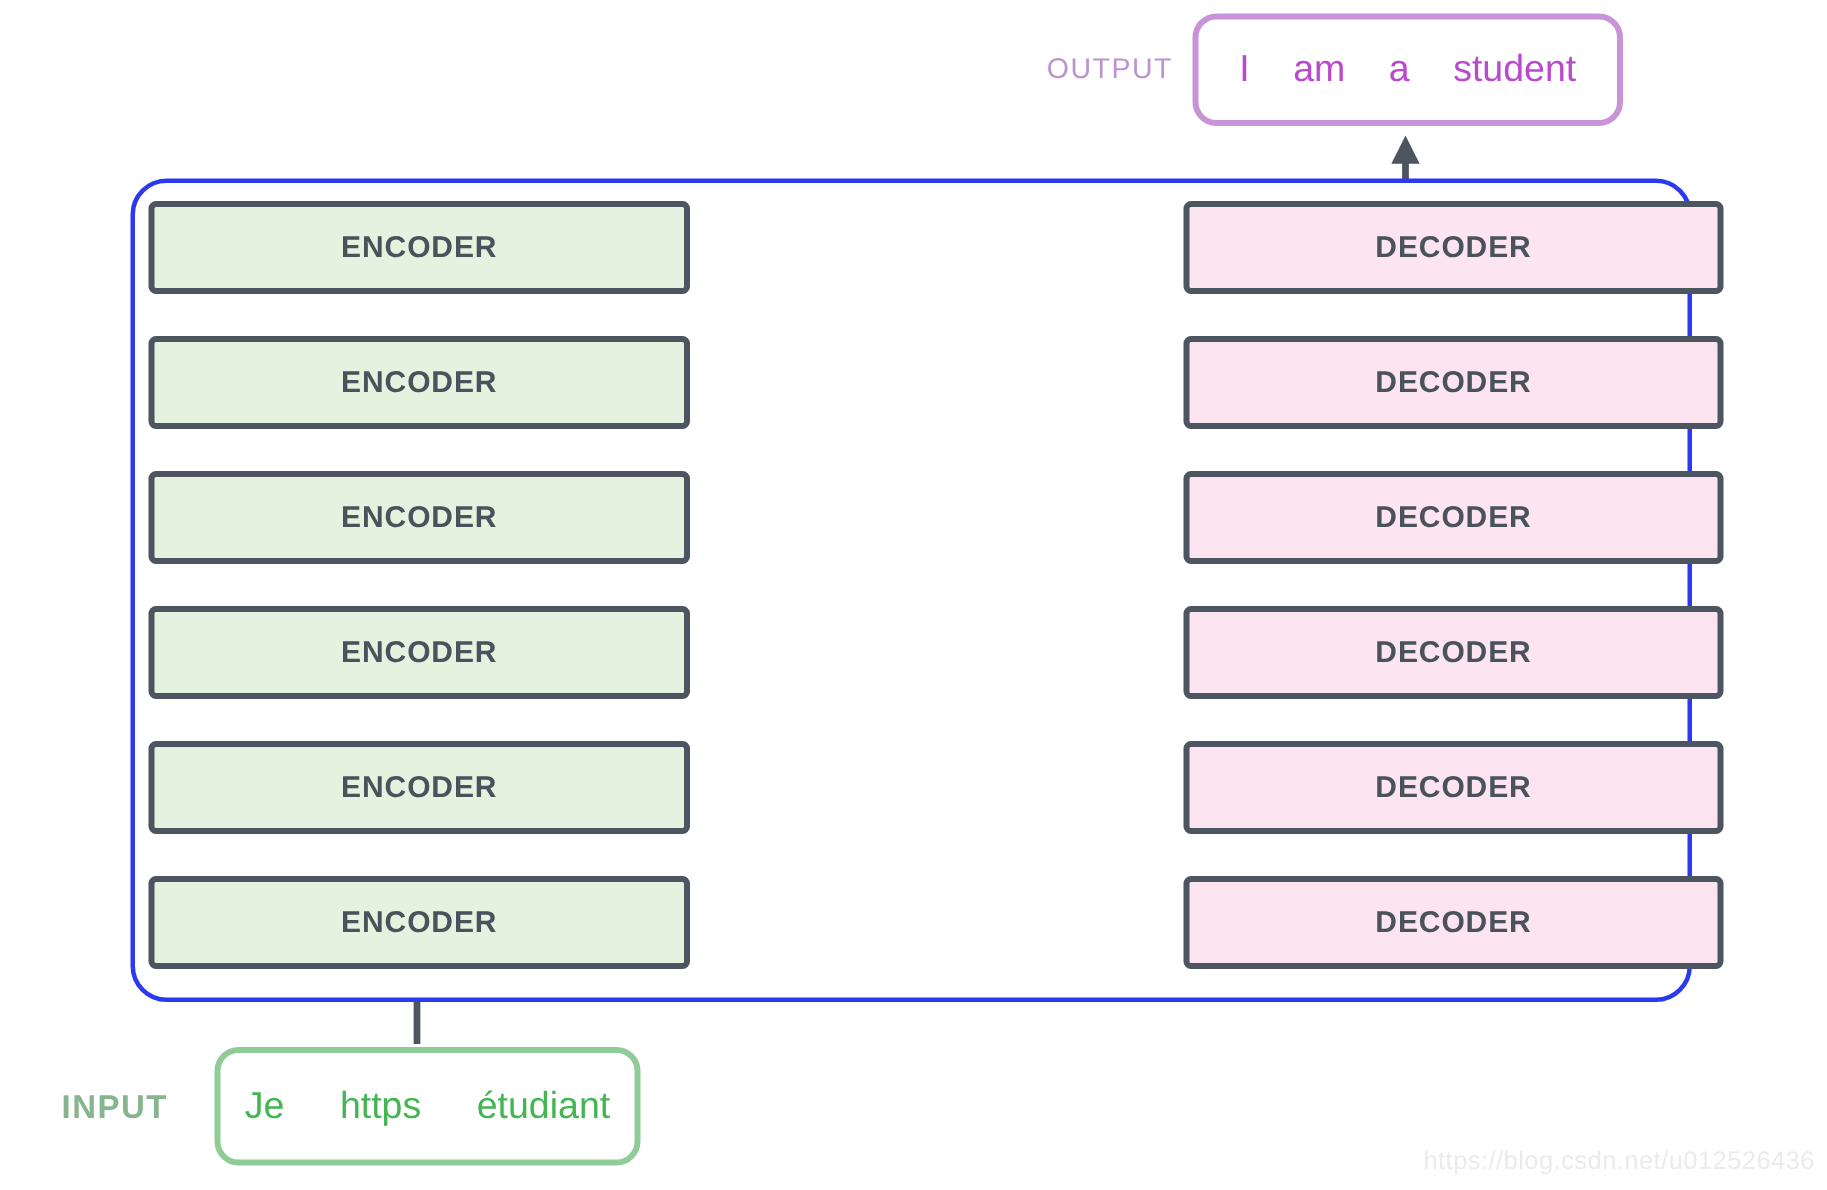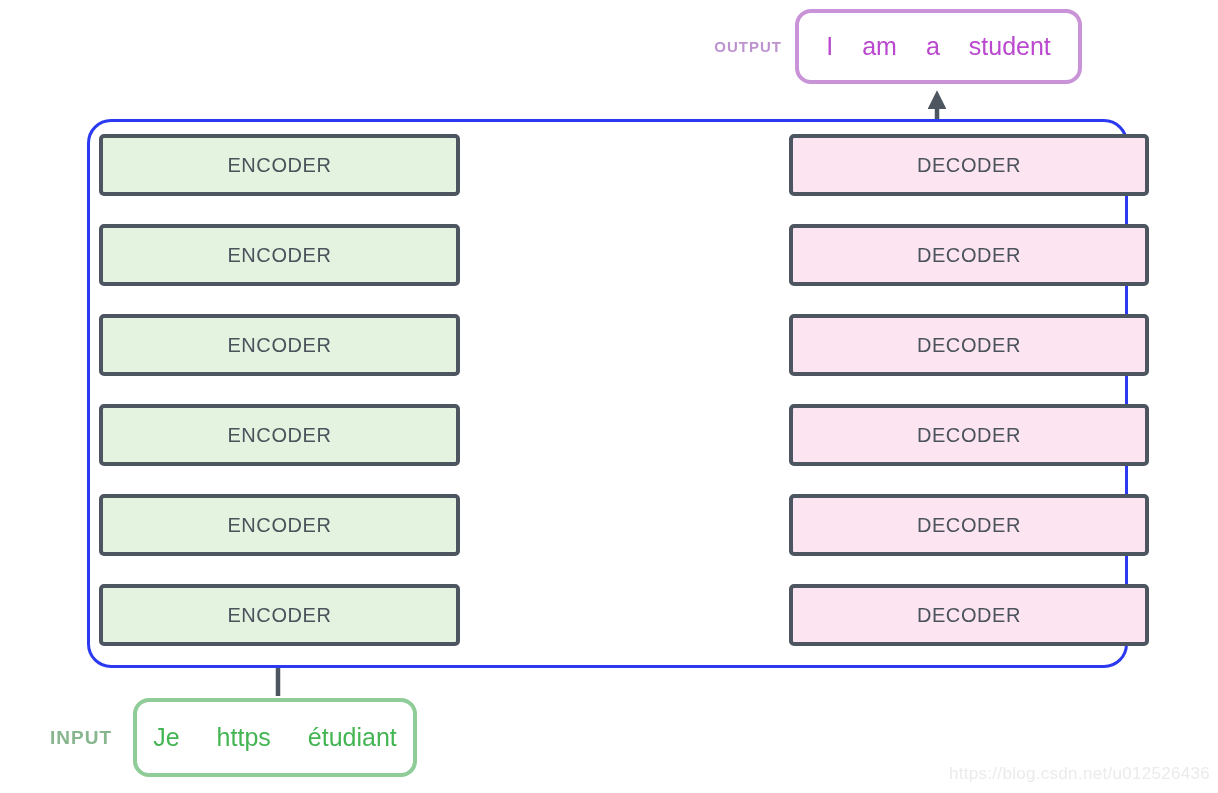"OUTPUT" .output-label { font-size: 15px -> 19px; font-weight: 700 -> 400 }
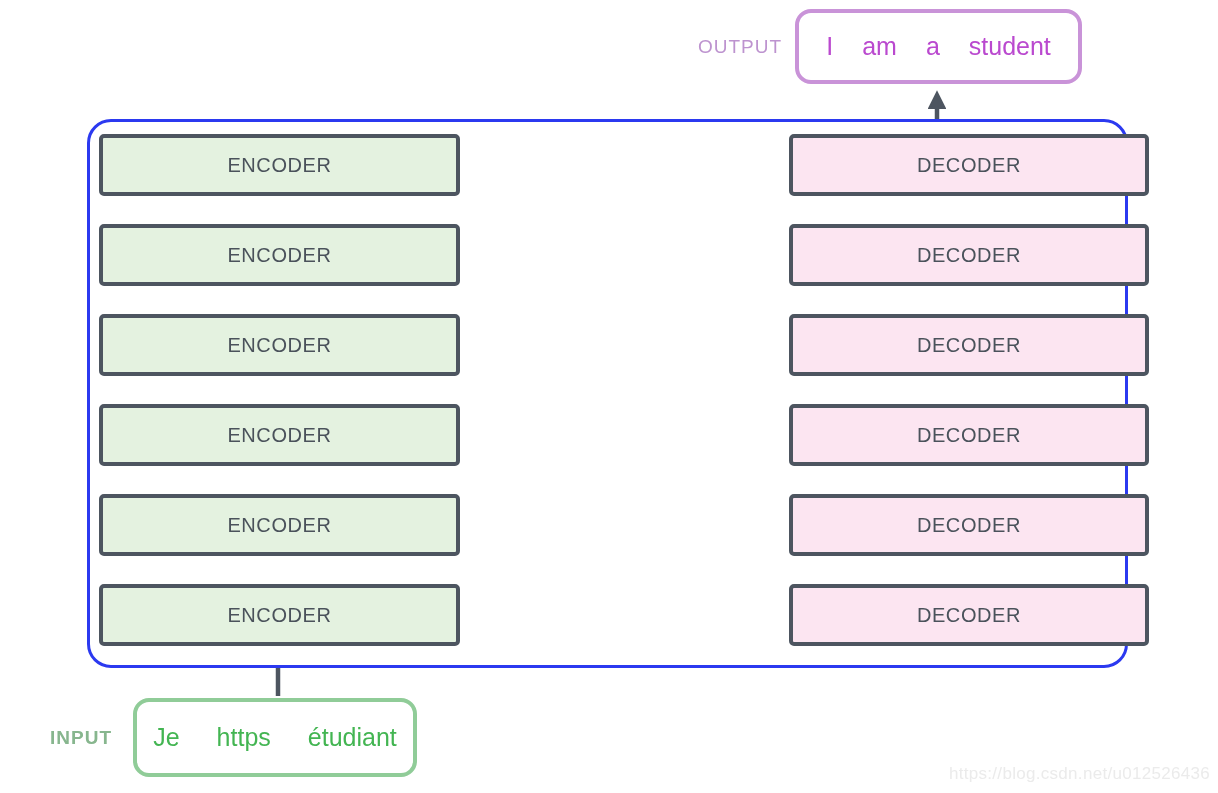"ENCODER" .box { font-weight: 400 -> 700 }
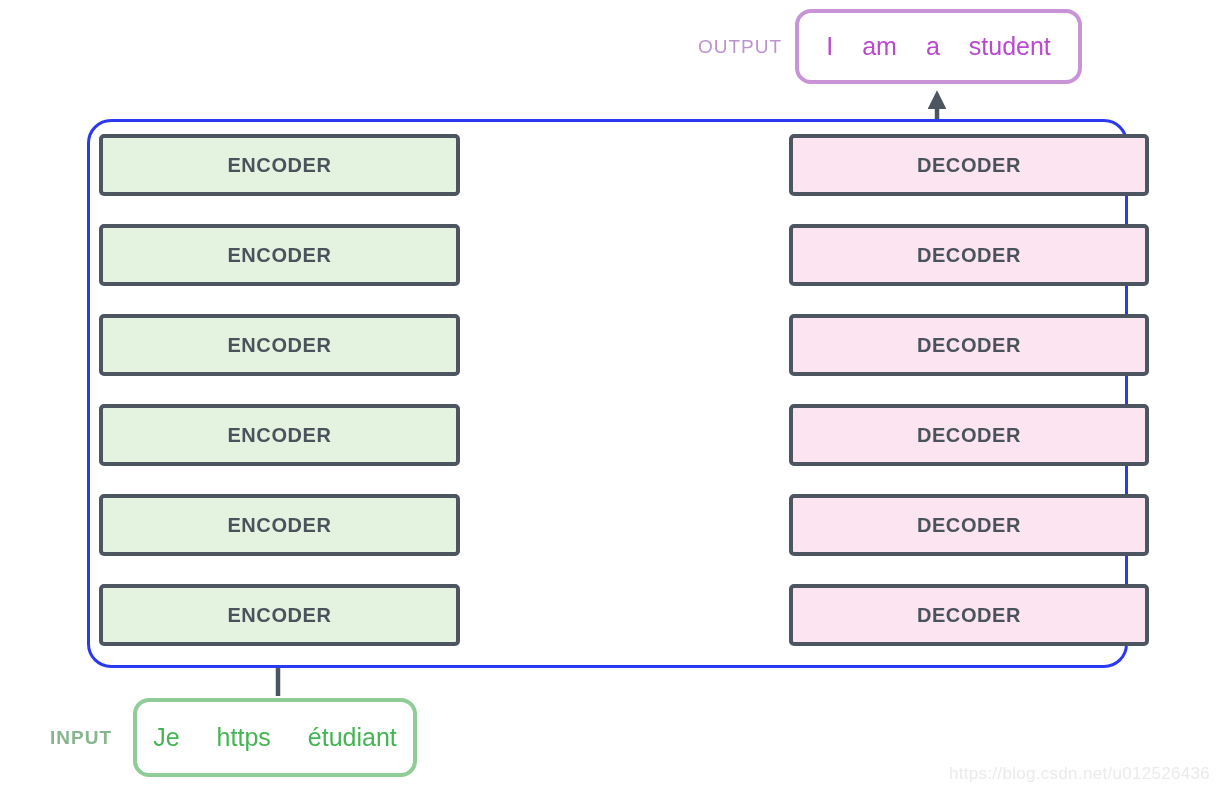"INPUT" .input-label { font-size: 19px -> 22px }
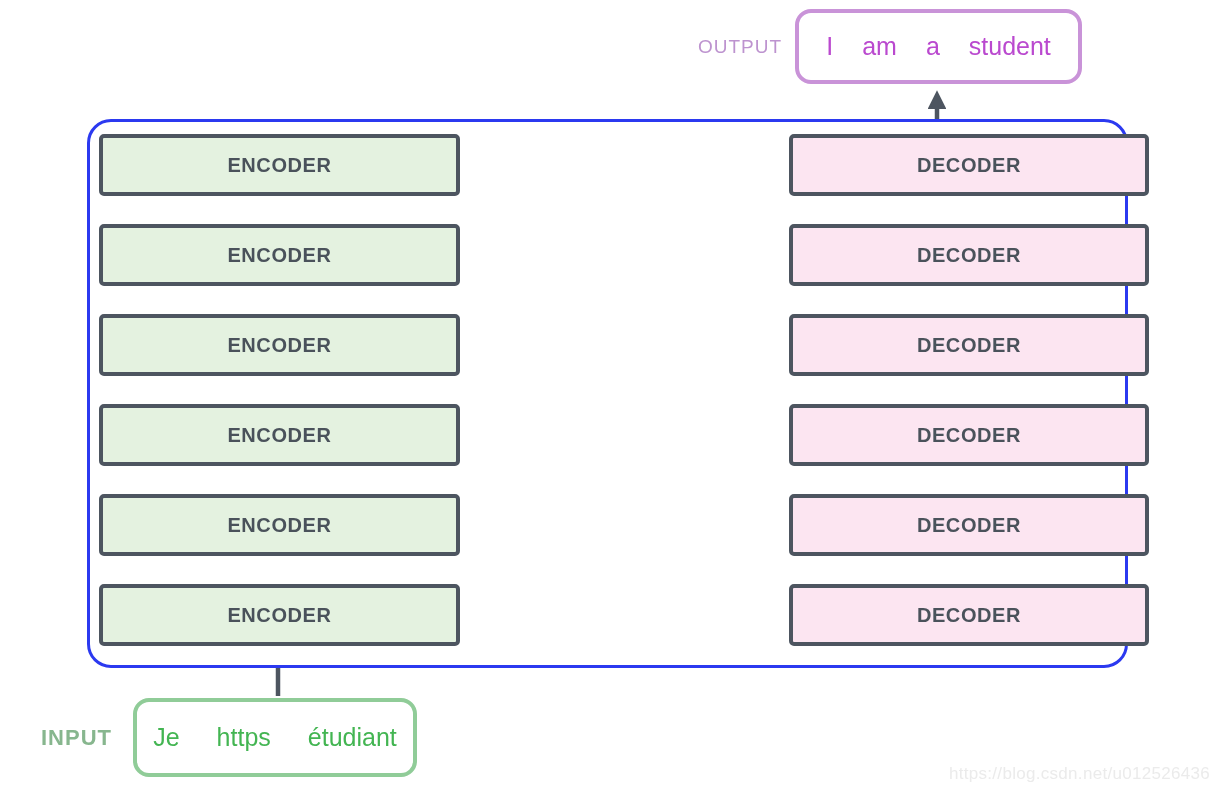"Je" .input-box { left: 133px -> 143px }
